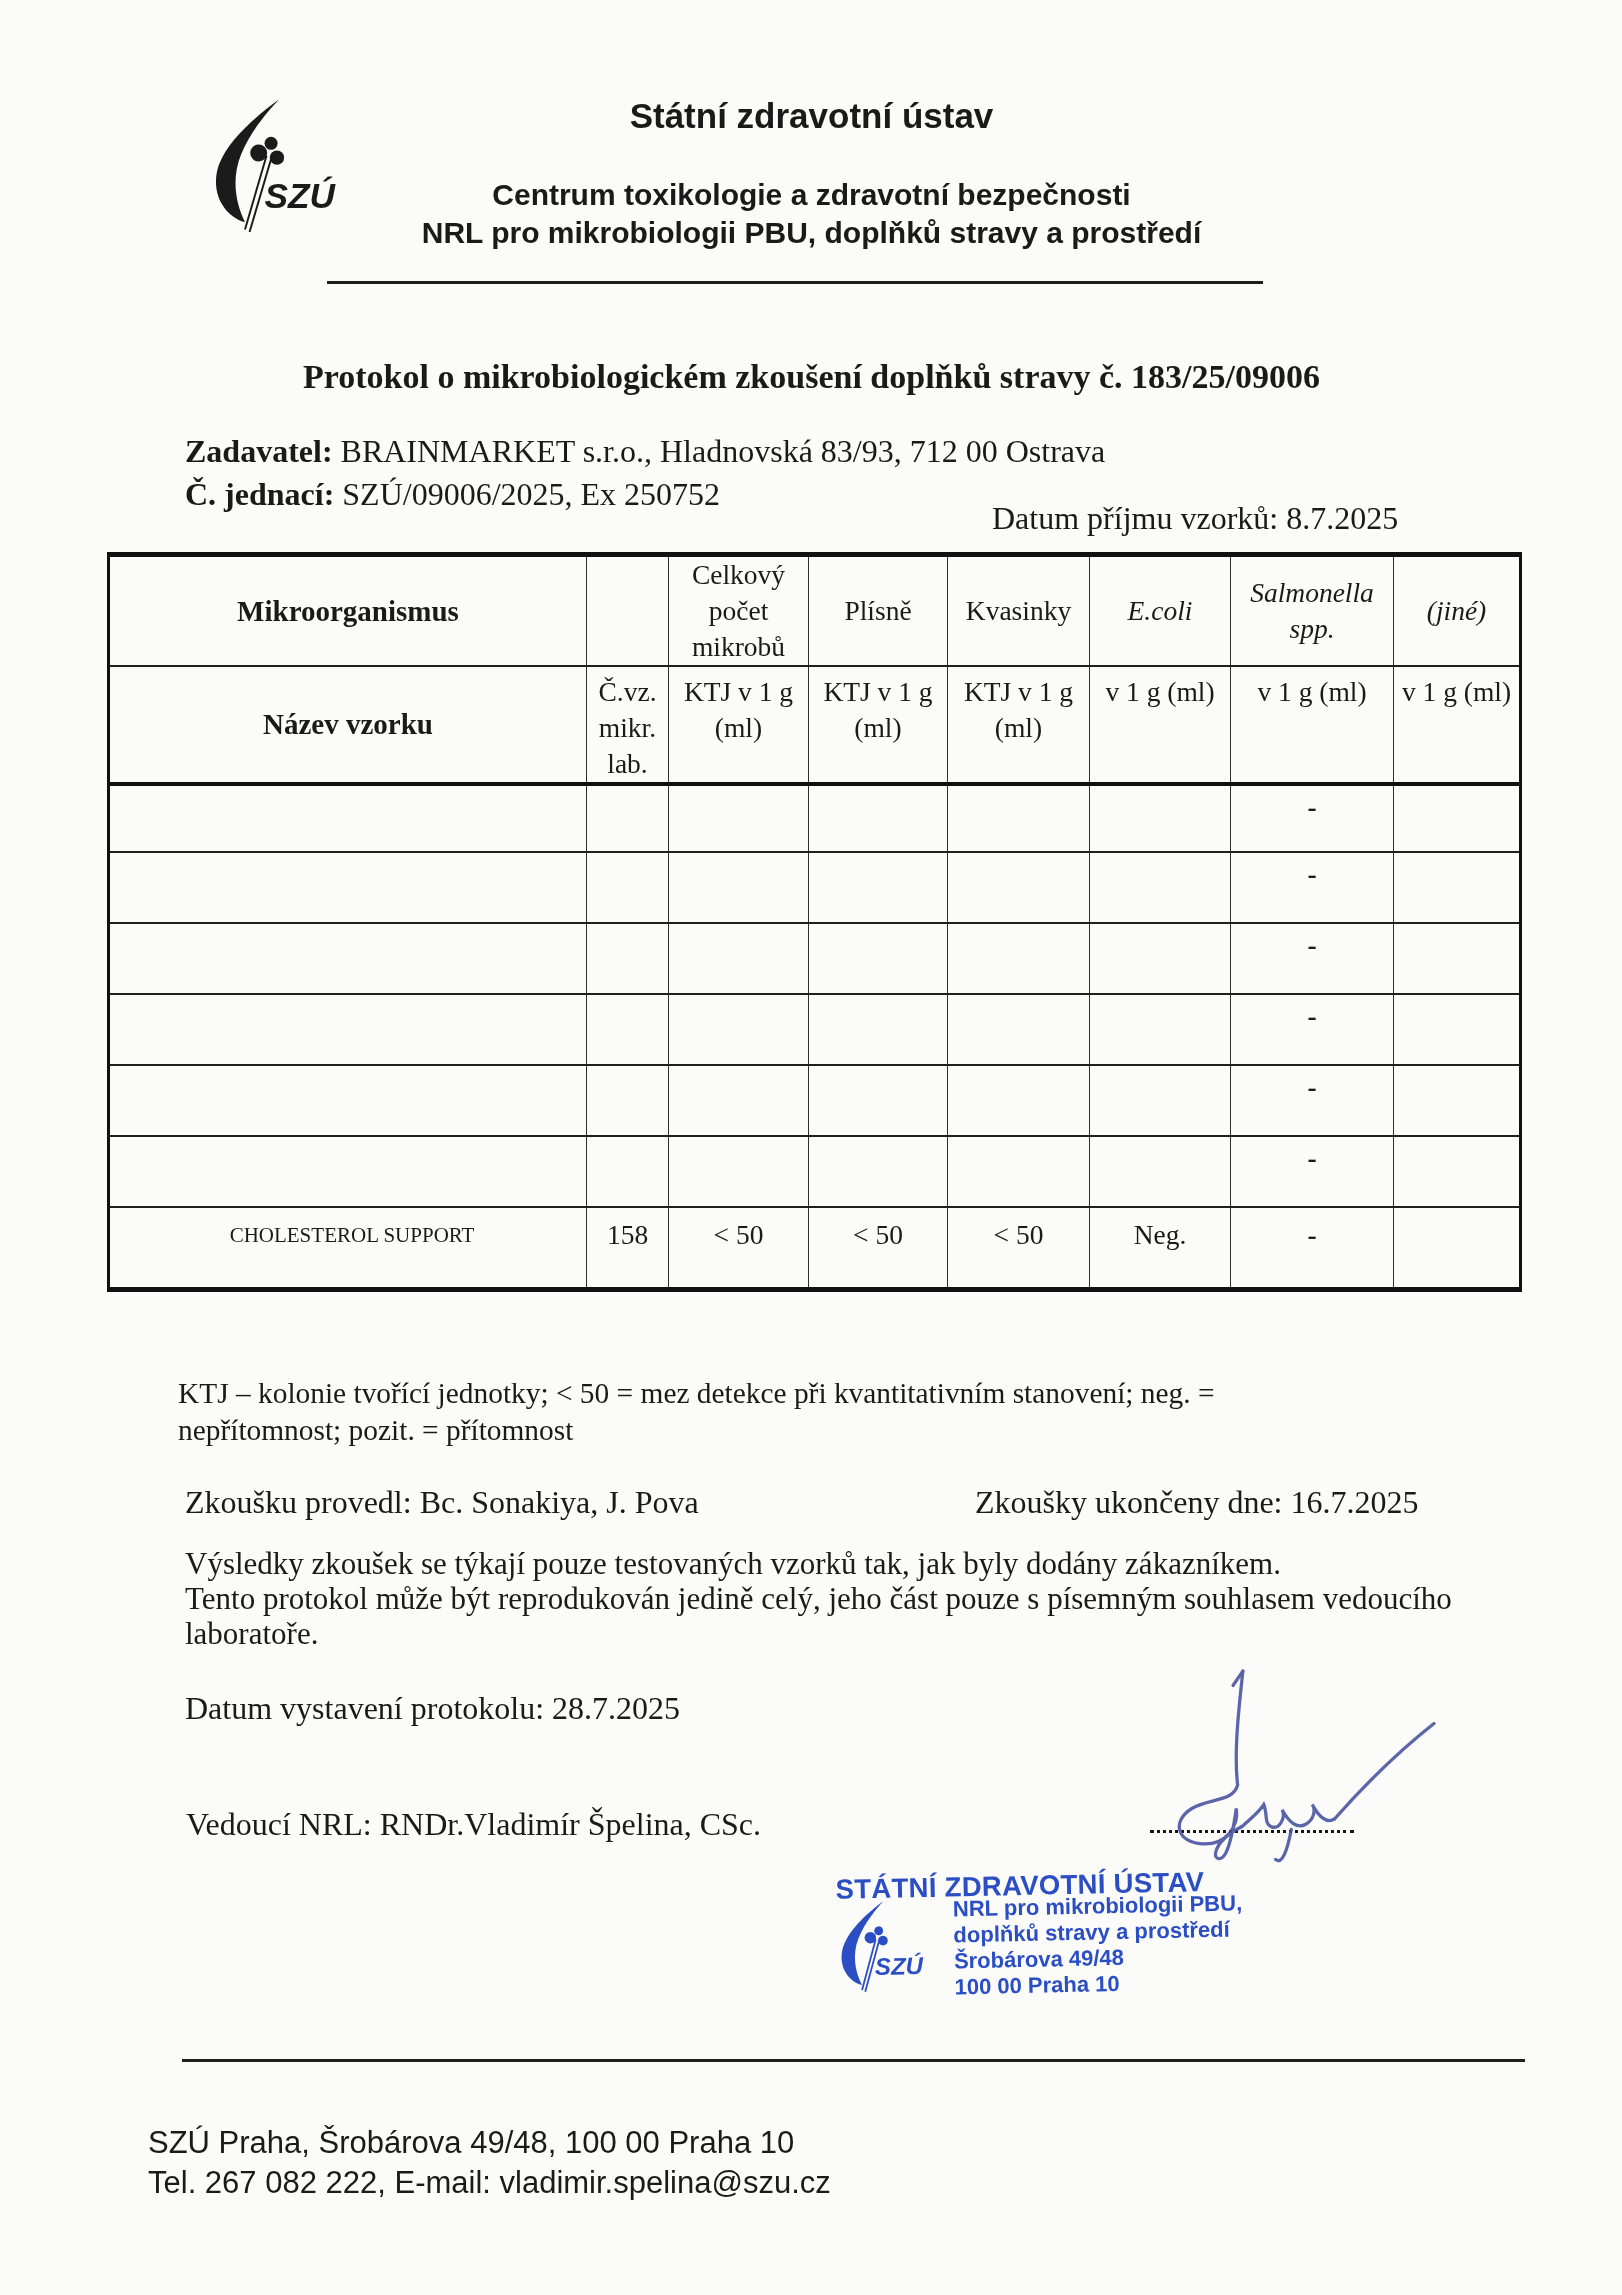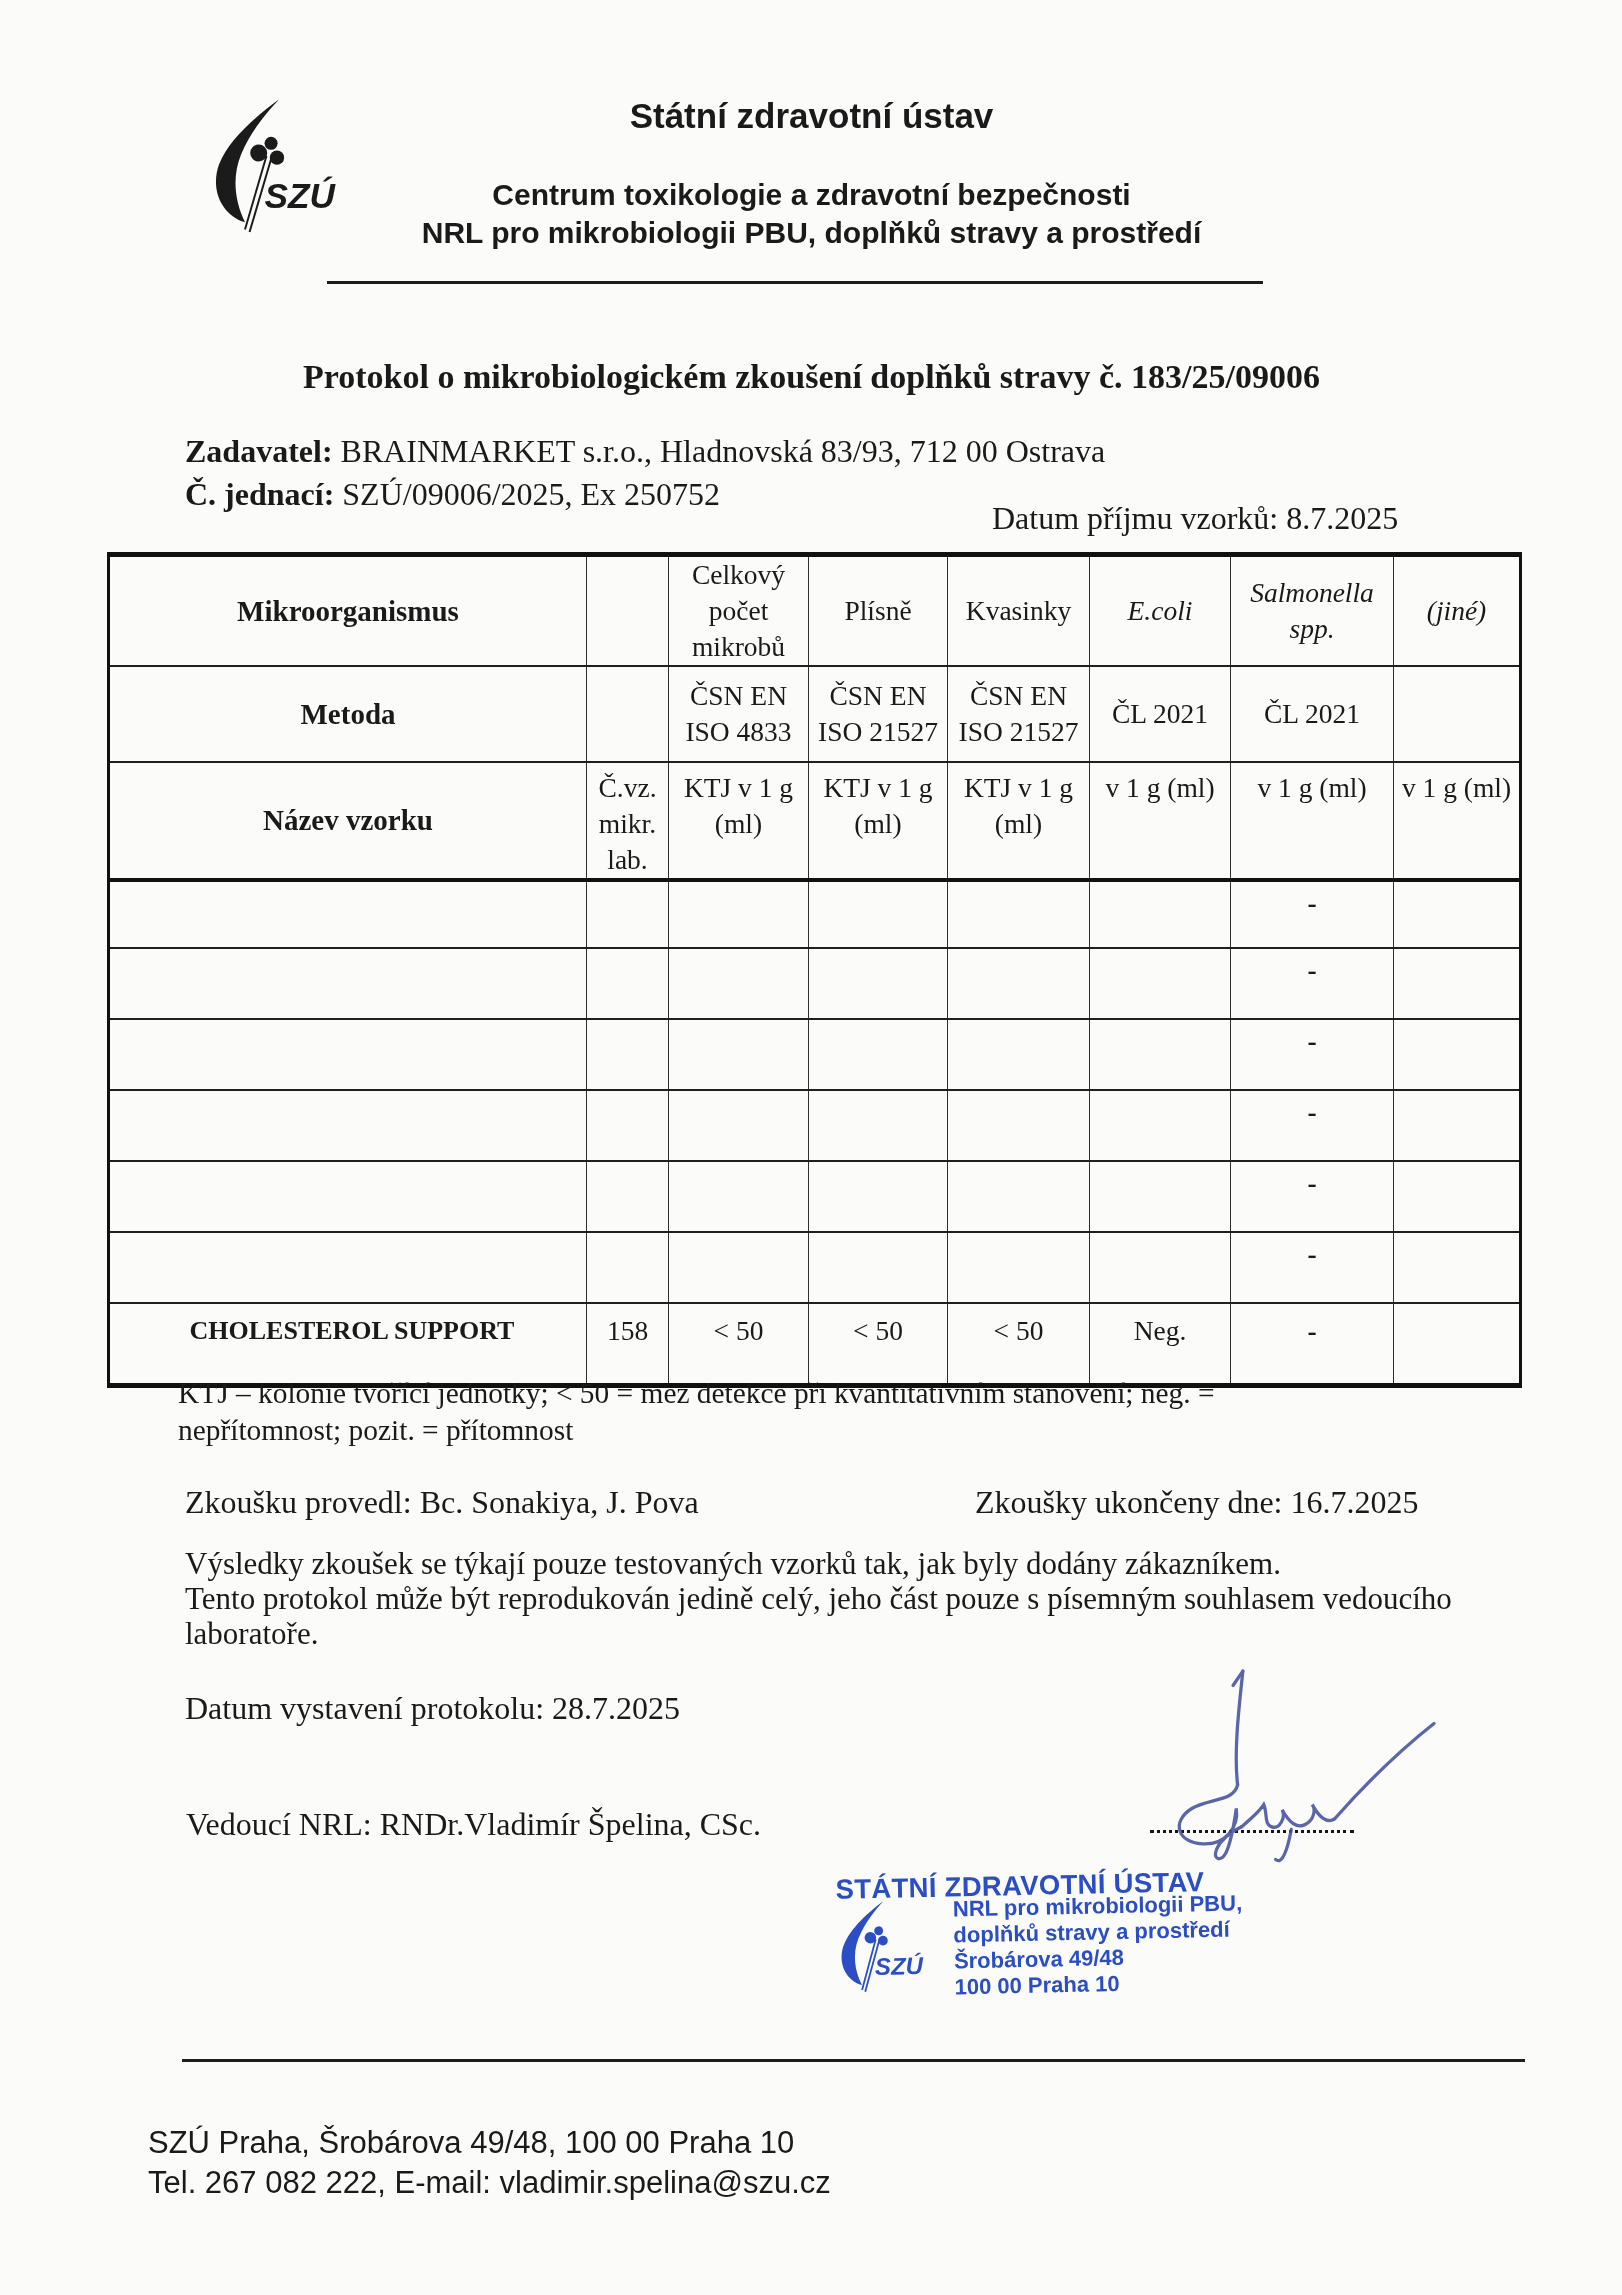"Metoda" tr.hr2 { html: <tr> <td>Metoda</td> <td></td> <td>ČSN EN ISO 4833</td> <td>ČSN EN ISO 21527</td> <td>ČSN EN ISO 21527</td> <td>ČL 2021</td> <td>ČL 2021</td> <td></td> </tr> -> none }
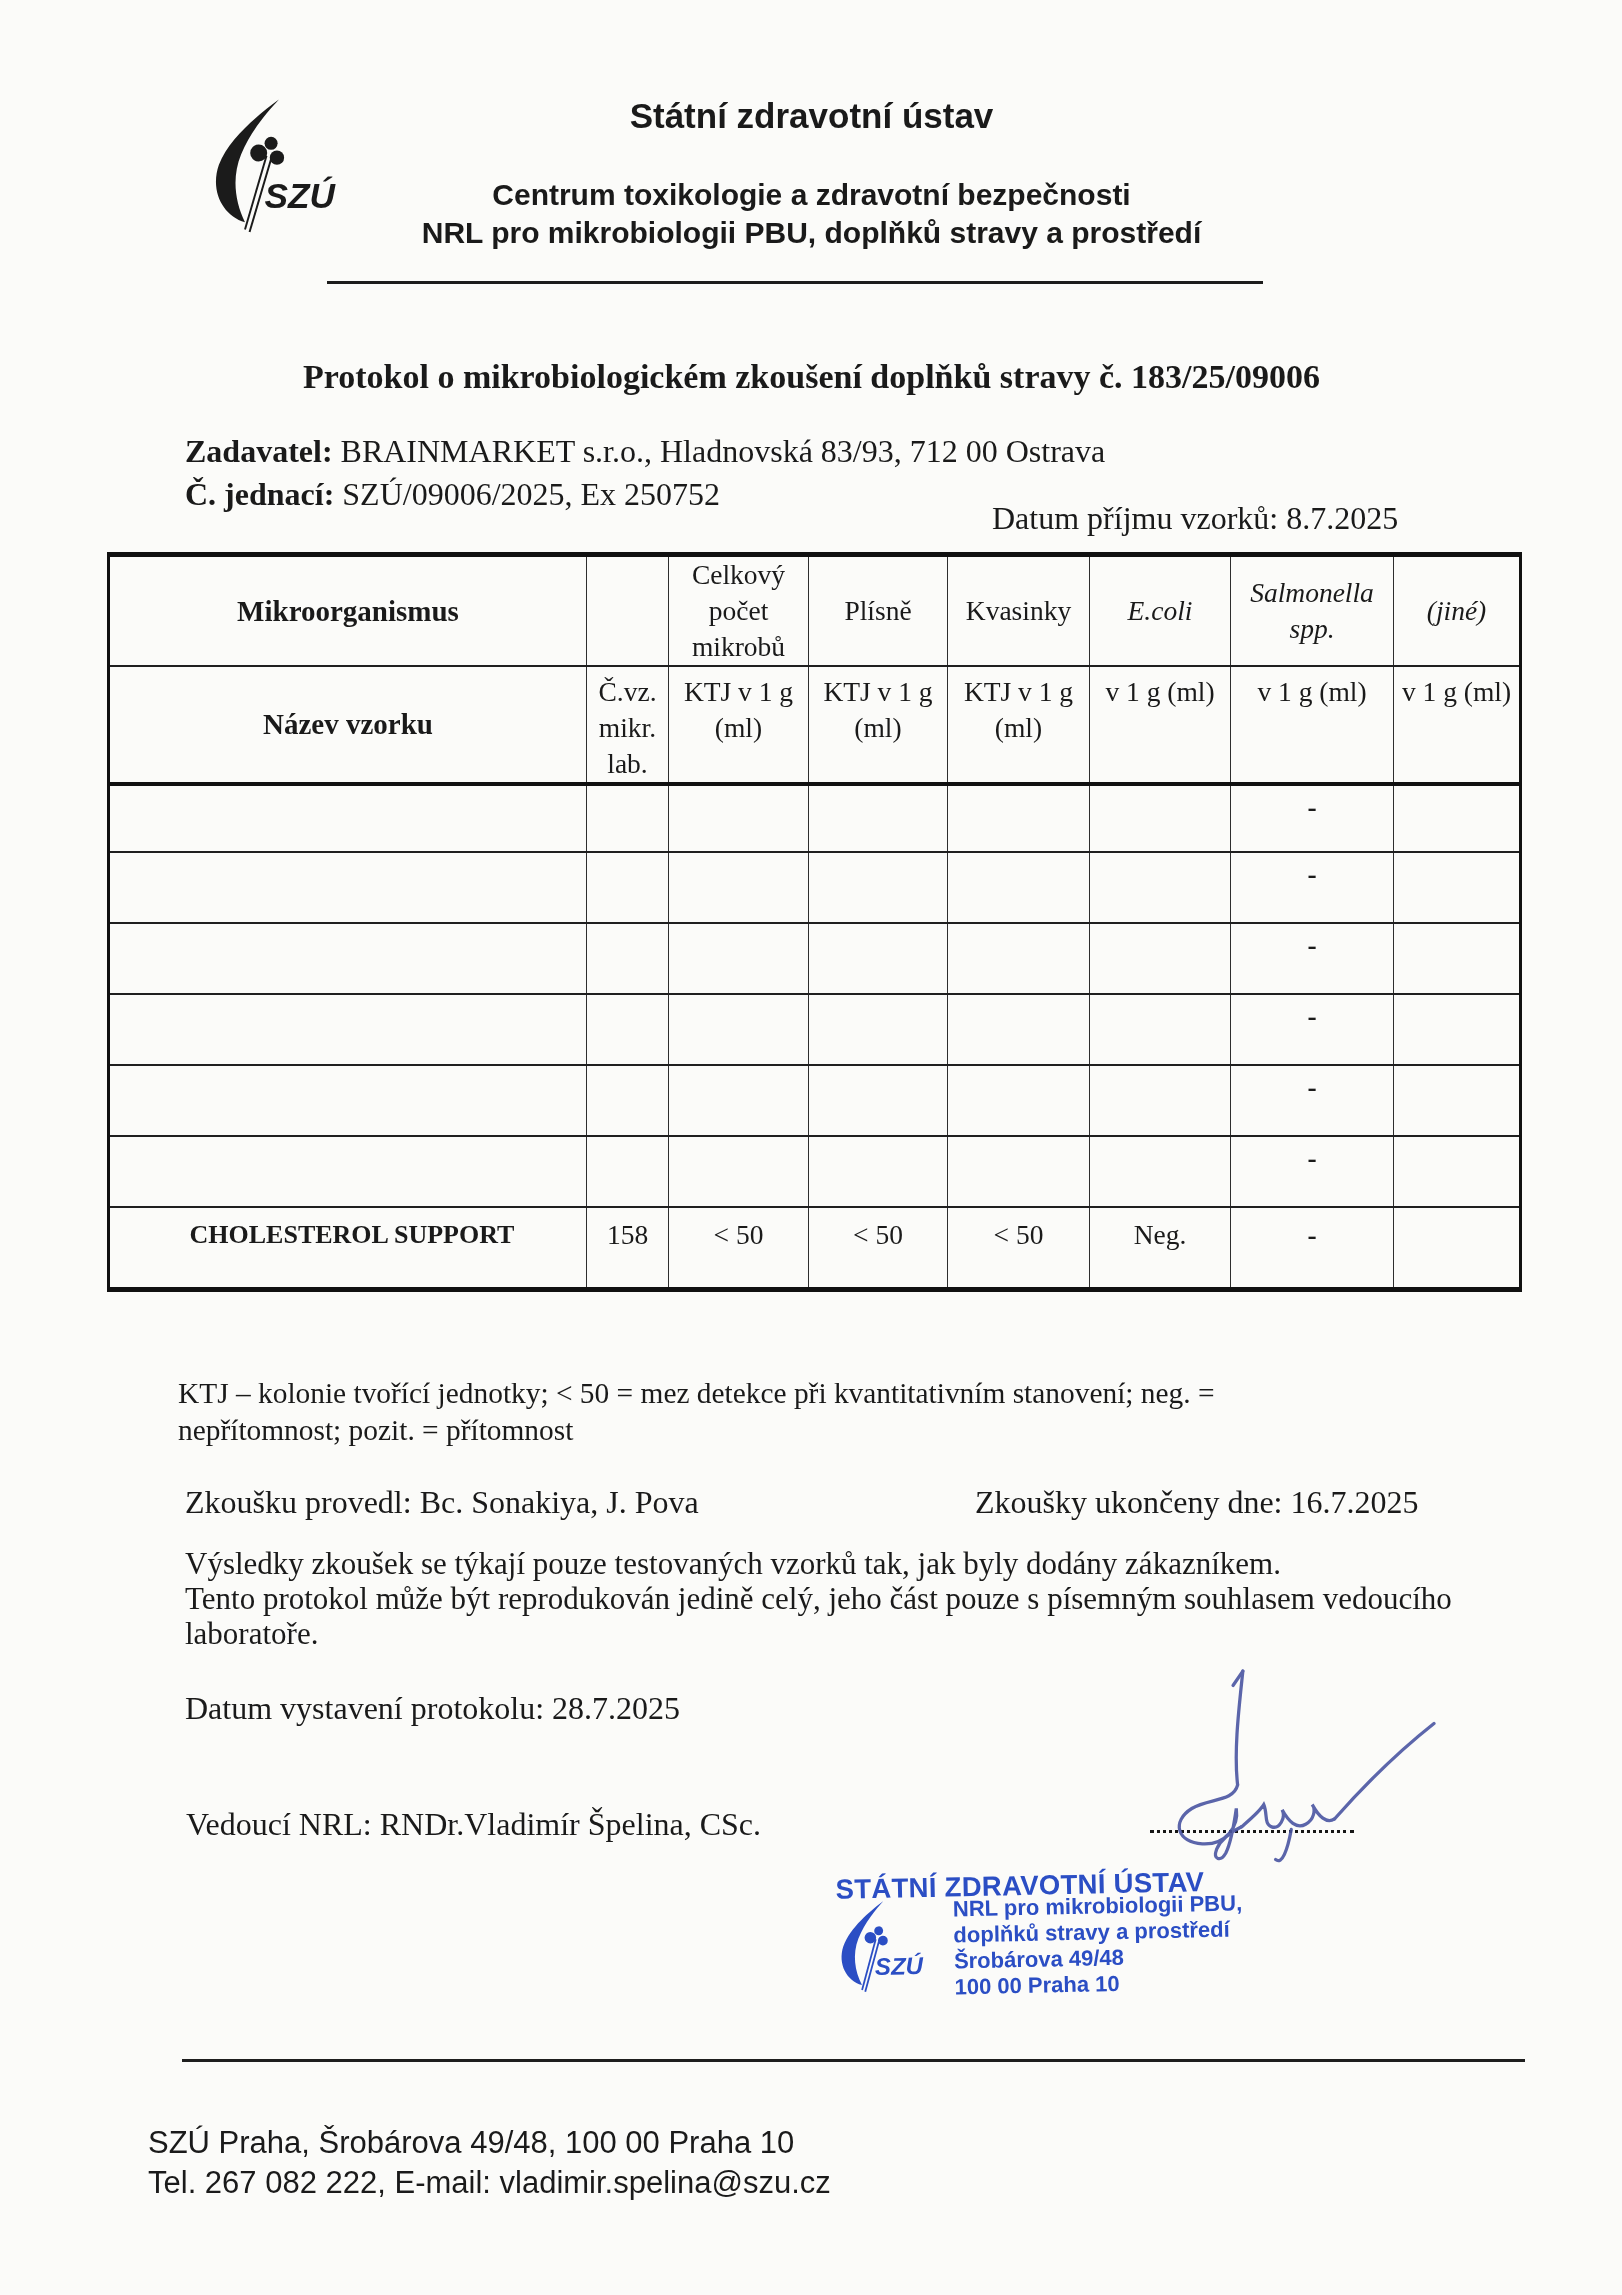"CHOLESTEROL SUPPORT" td.lbl { font-size: 26px -> 21px; font-weight: bold -> normal }
